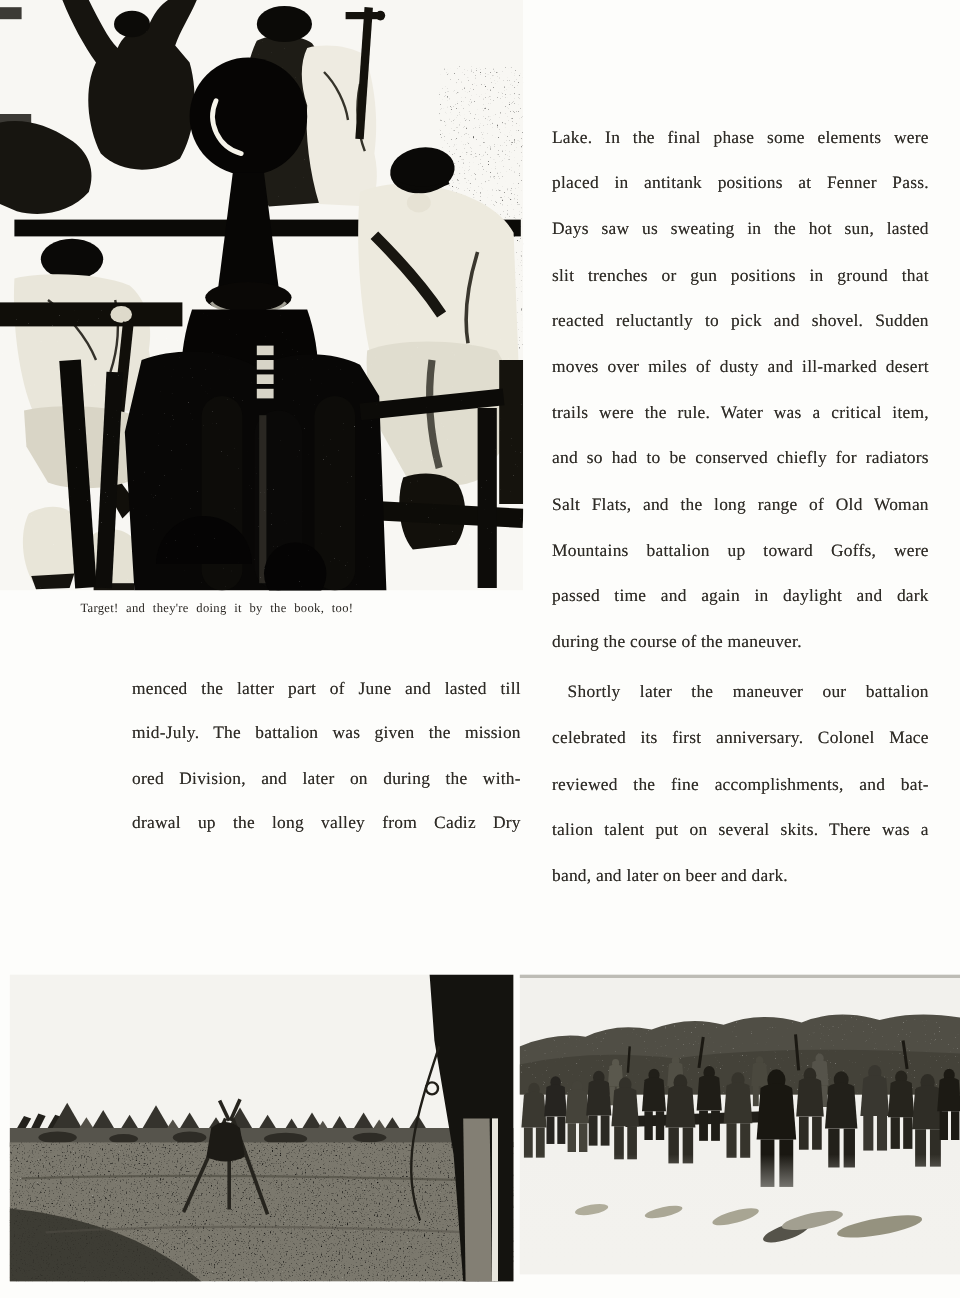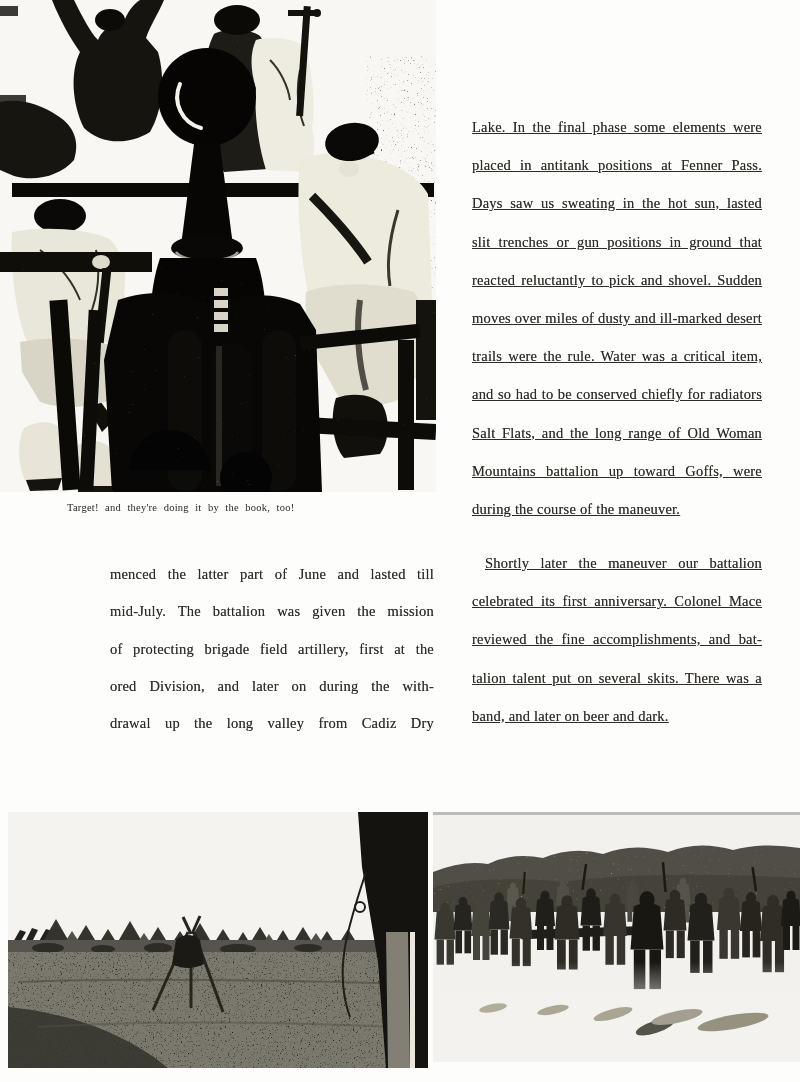"Lake. In the final phase" .para { margin: 16px -> 4px; text-decoration: underline -> none }
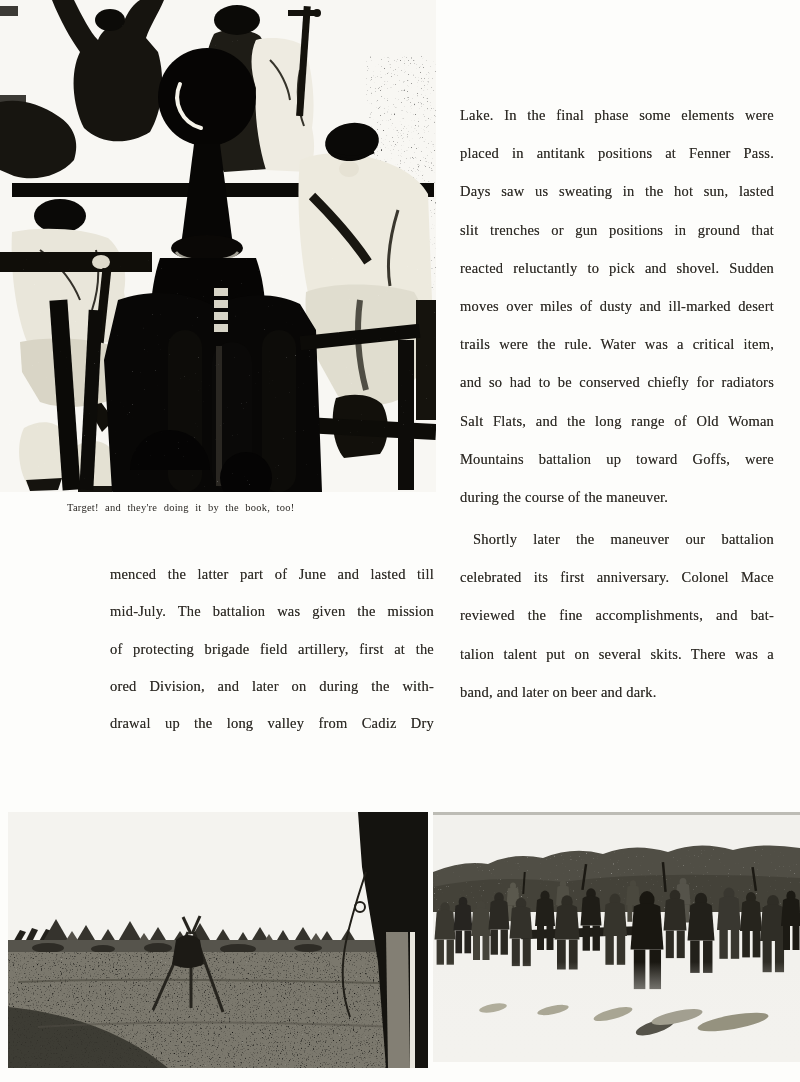"passed time and again in" div.line { html: none -> <div>passed time and again in daylight and dark</div> }
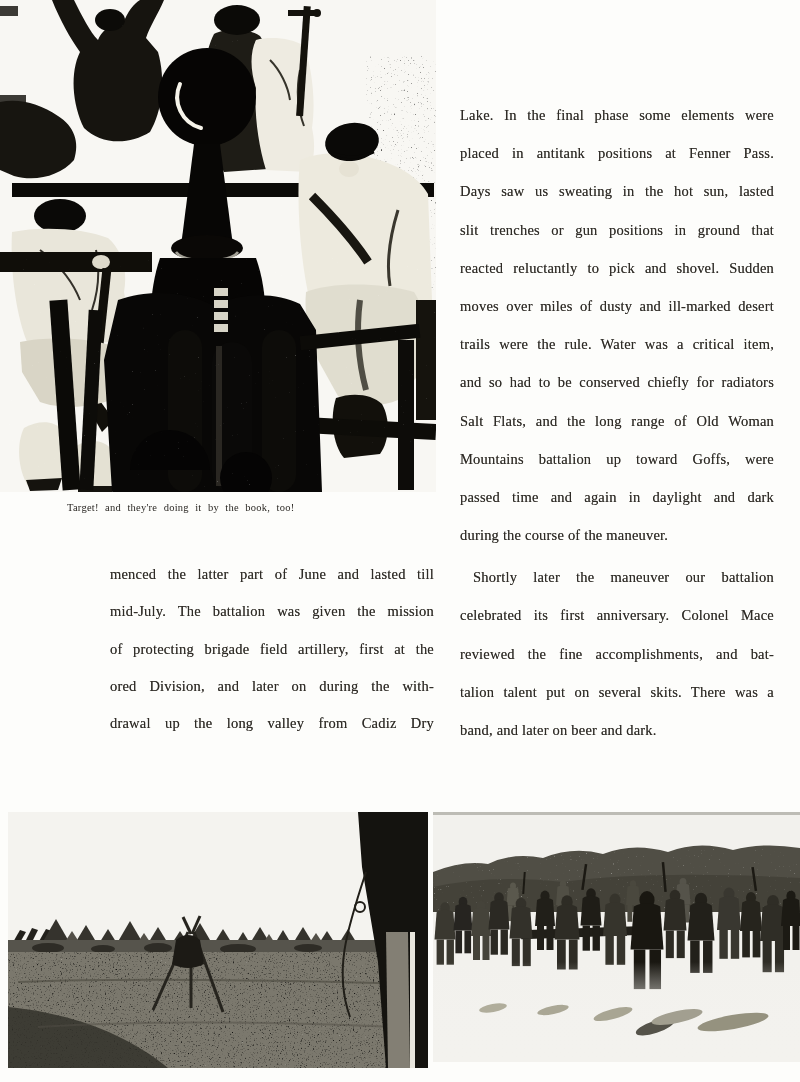"of protecting brigade field artillery," div.line { html: <div>of protecting brigade field artillery, first at the</div> -> none }
